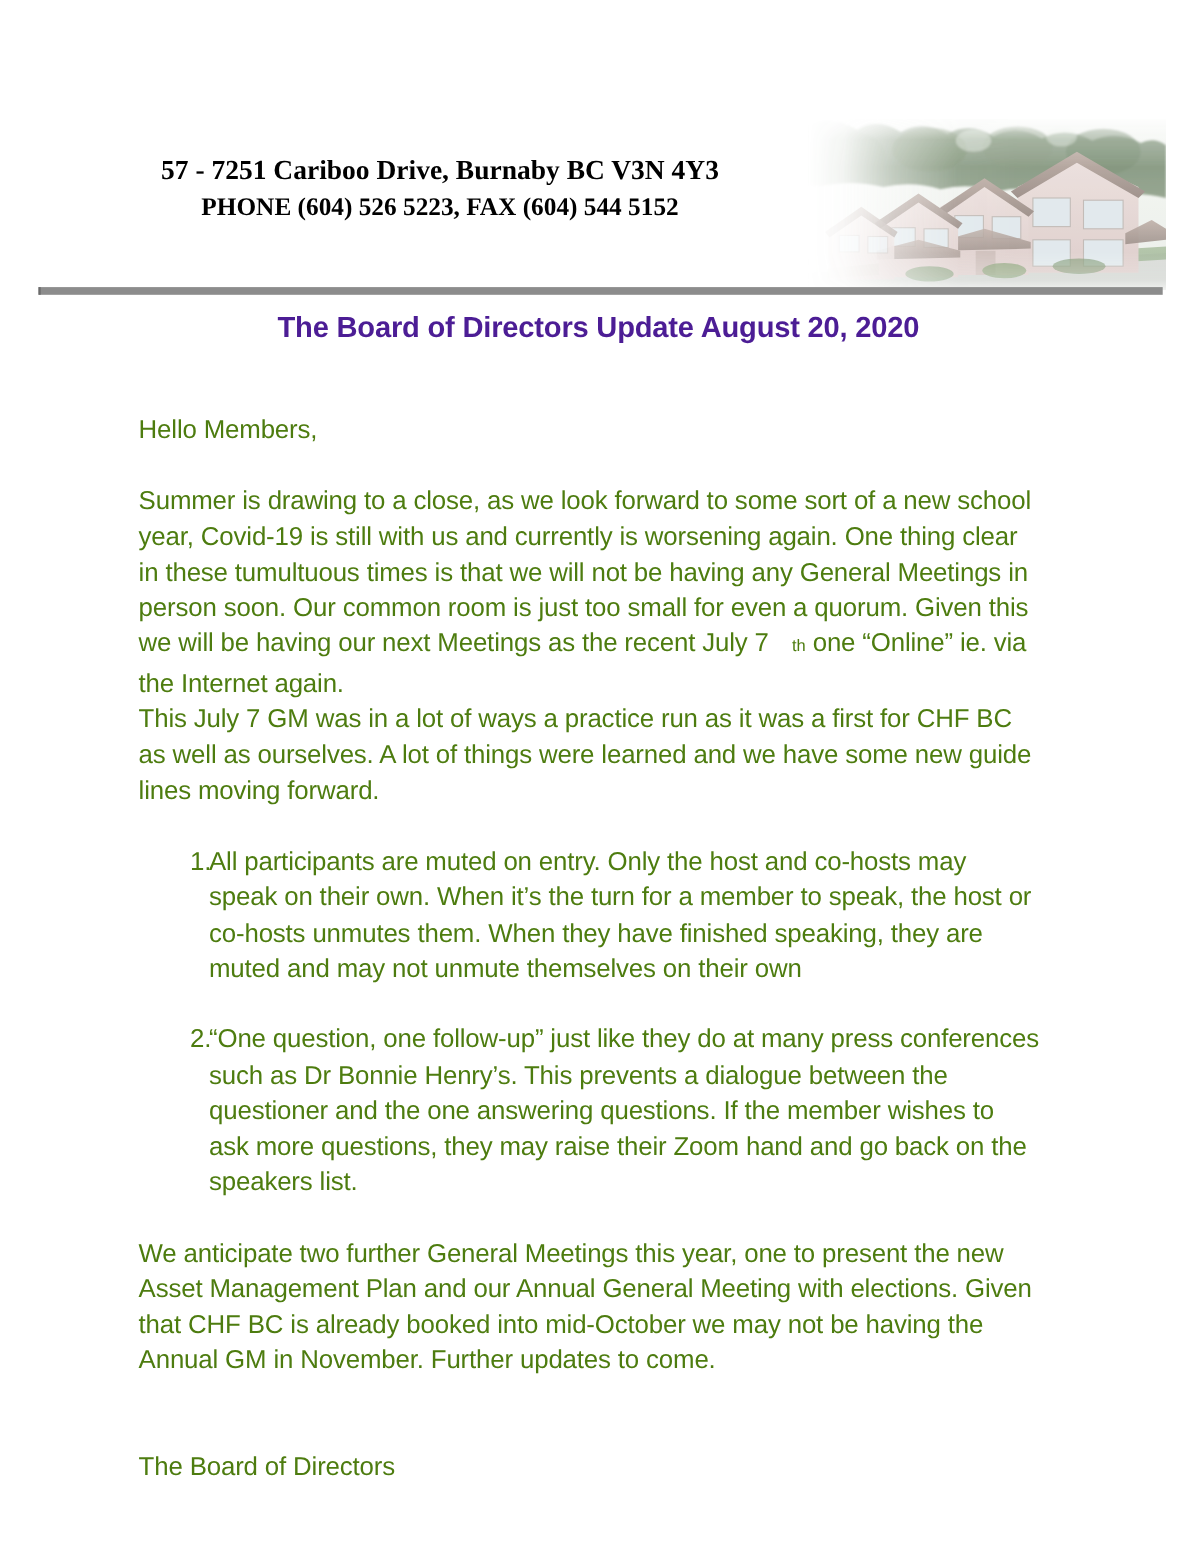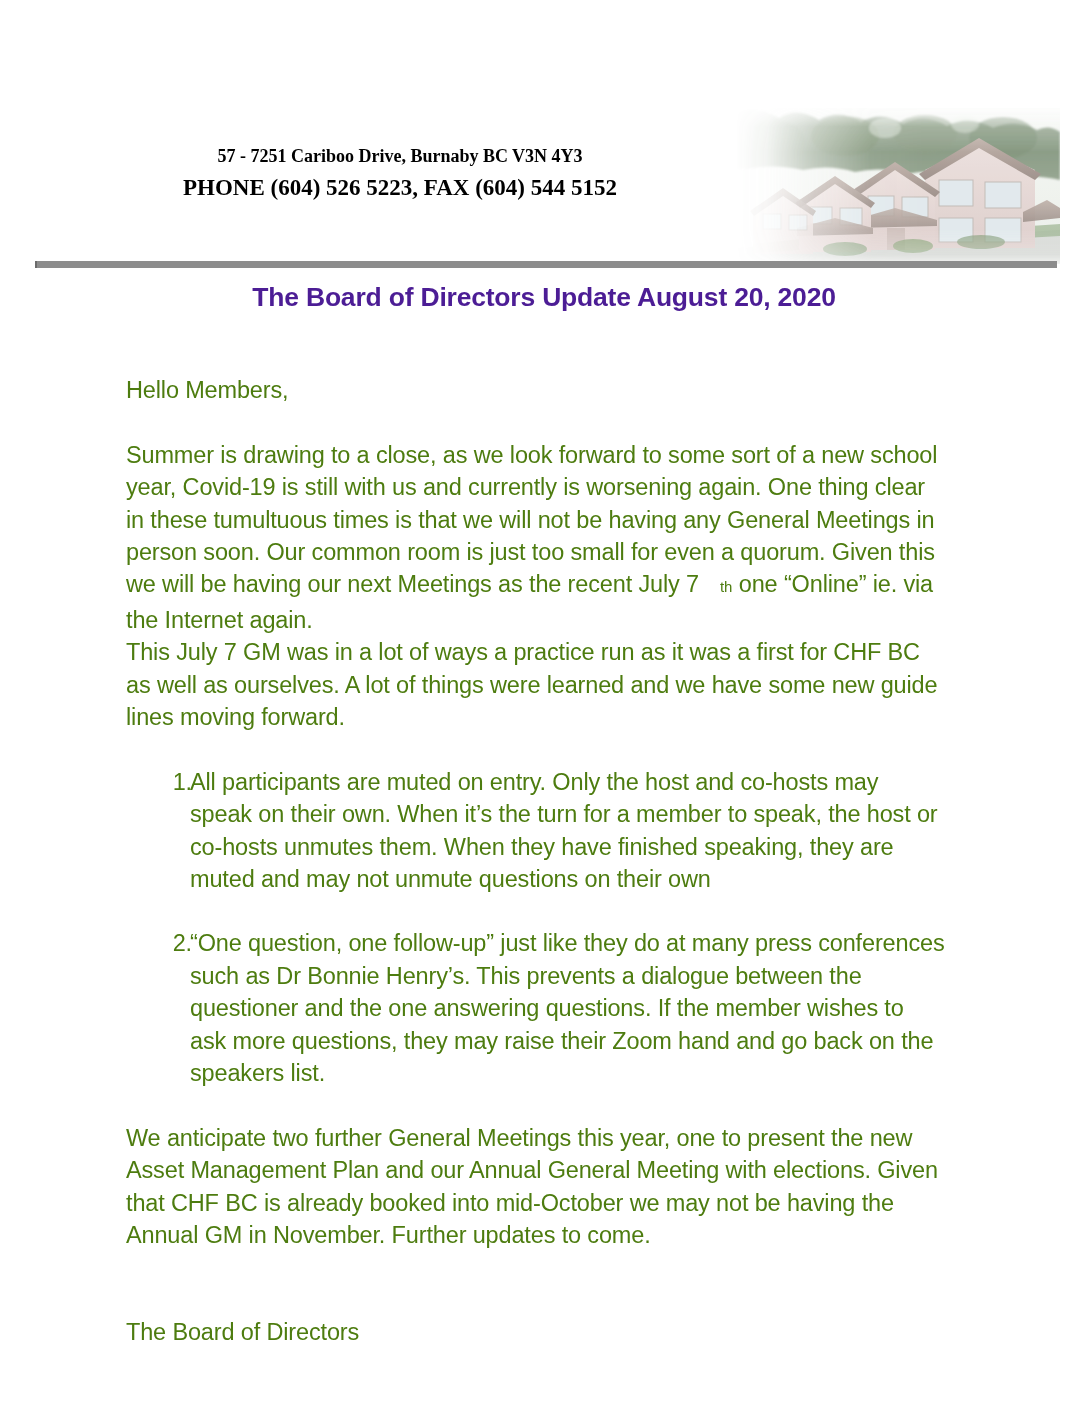"57 - 7251 Cariboo Drive," .lh-line2 { font-size: 18px -> 25px }
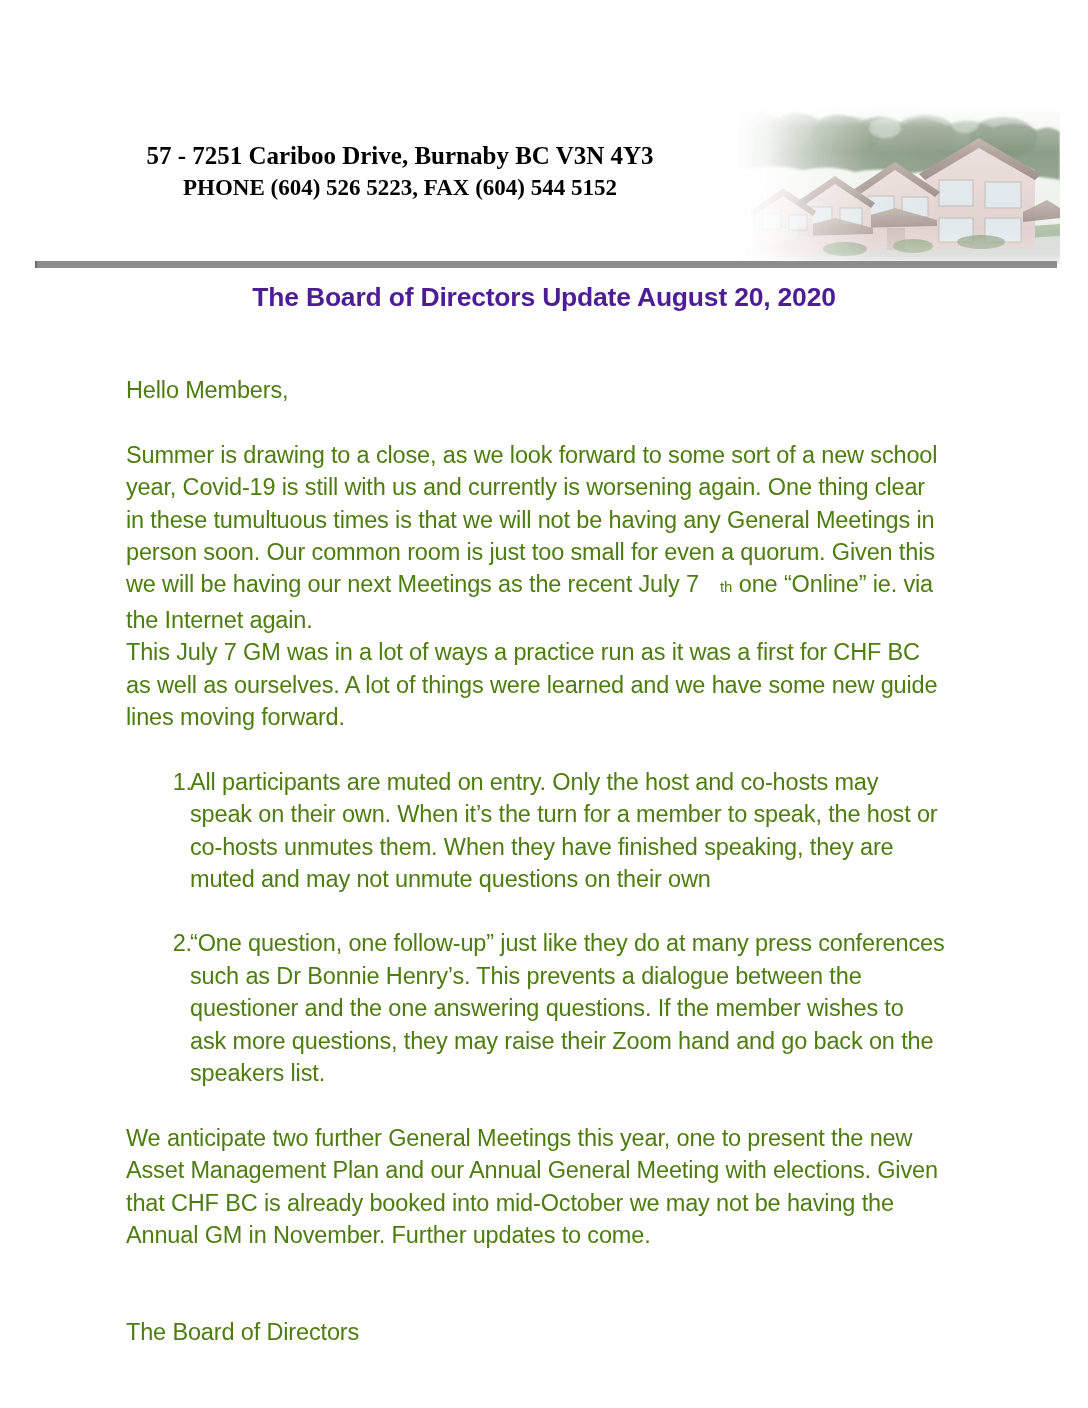"All participants are muted on" span.li-text { text: questions -> themselves }
